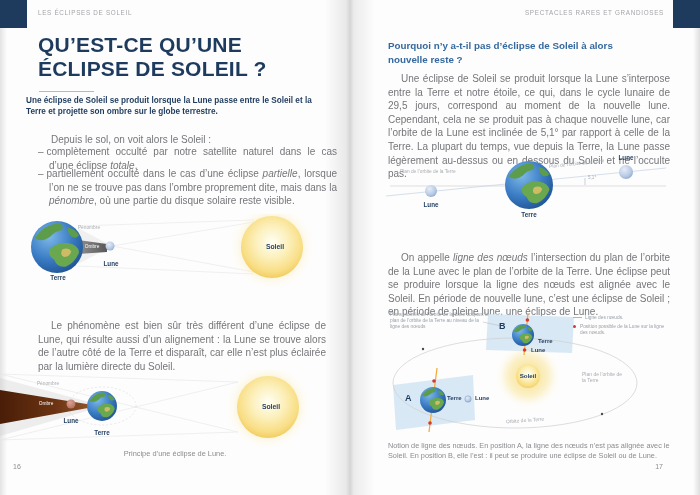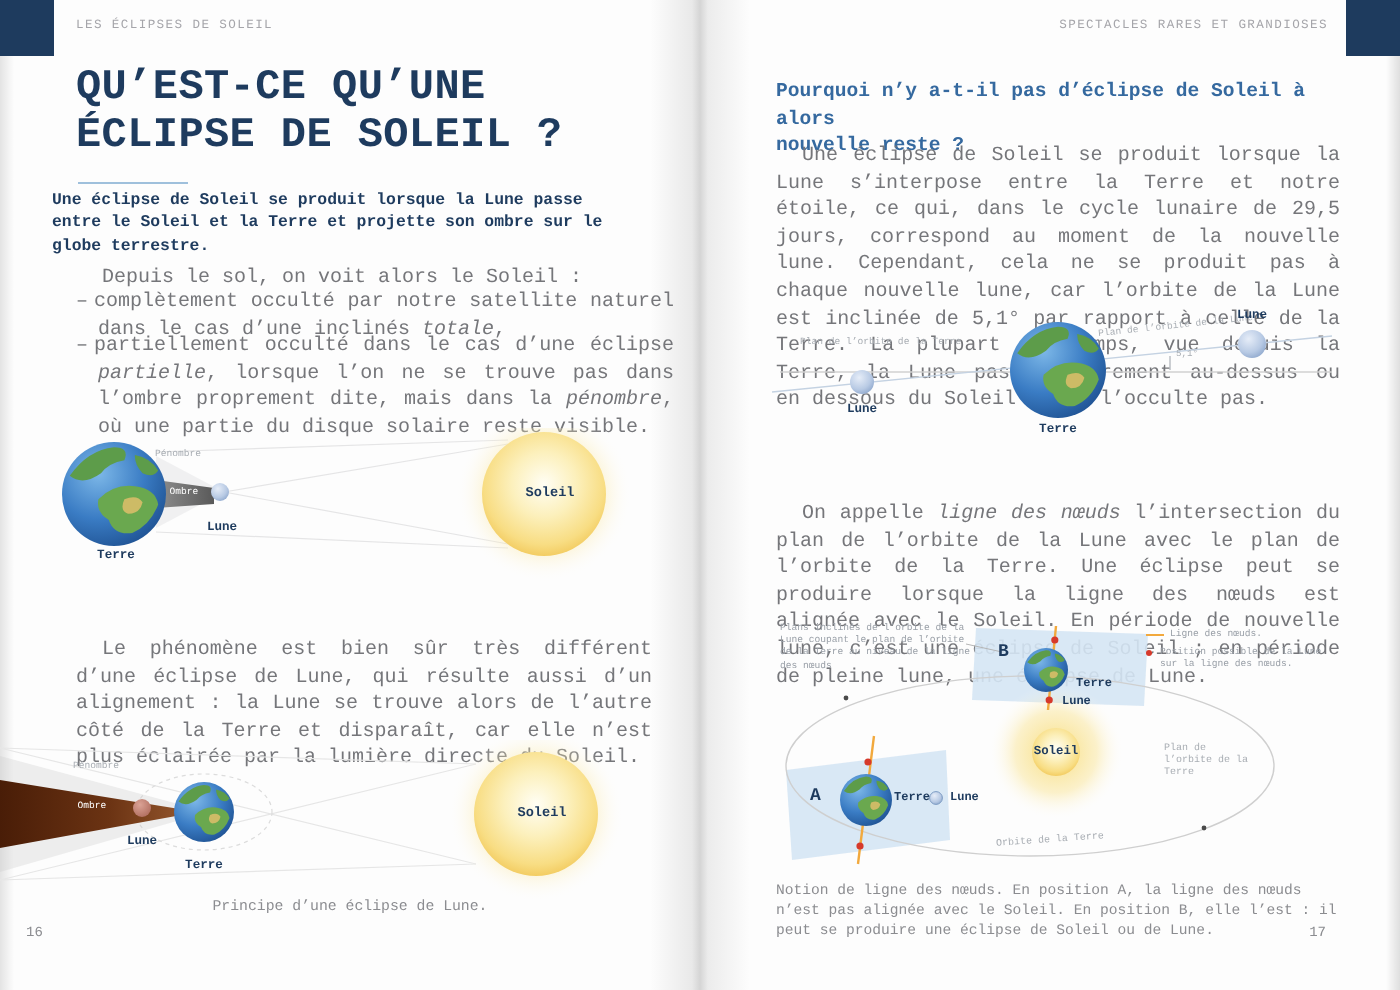"QU’EST-CE QU’UNE" .page { font-family: Liberation Mono, monospace -> none }
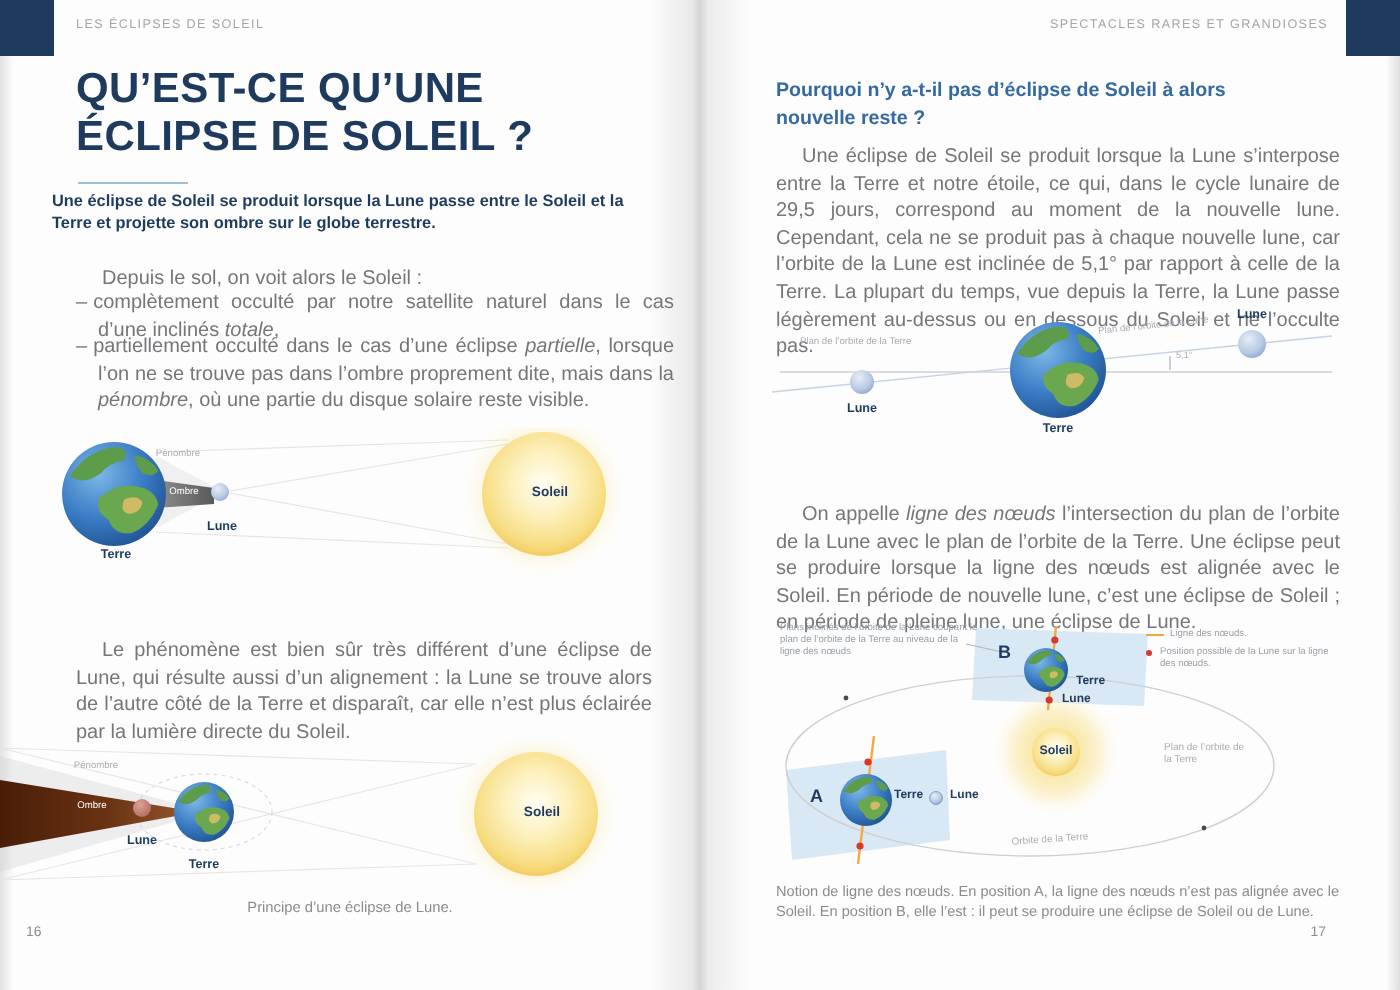"complètement occulté par notre satellite" span { text: inclinés -> éclipse }
